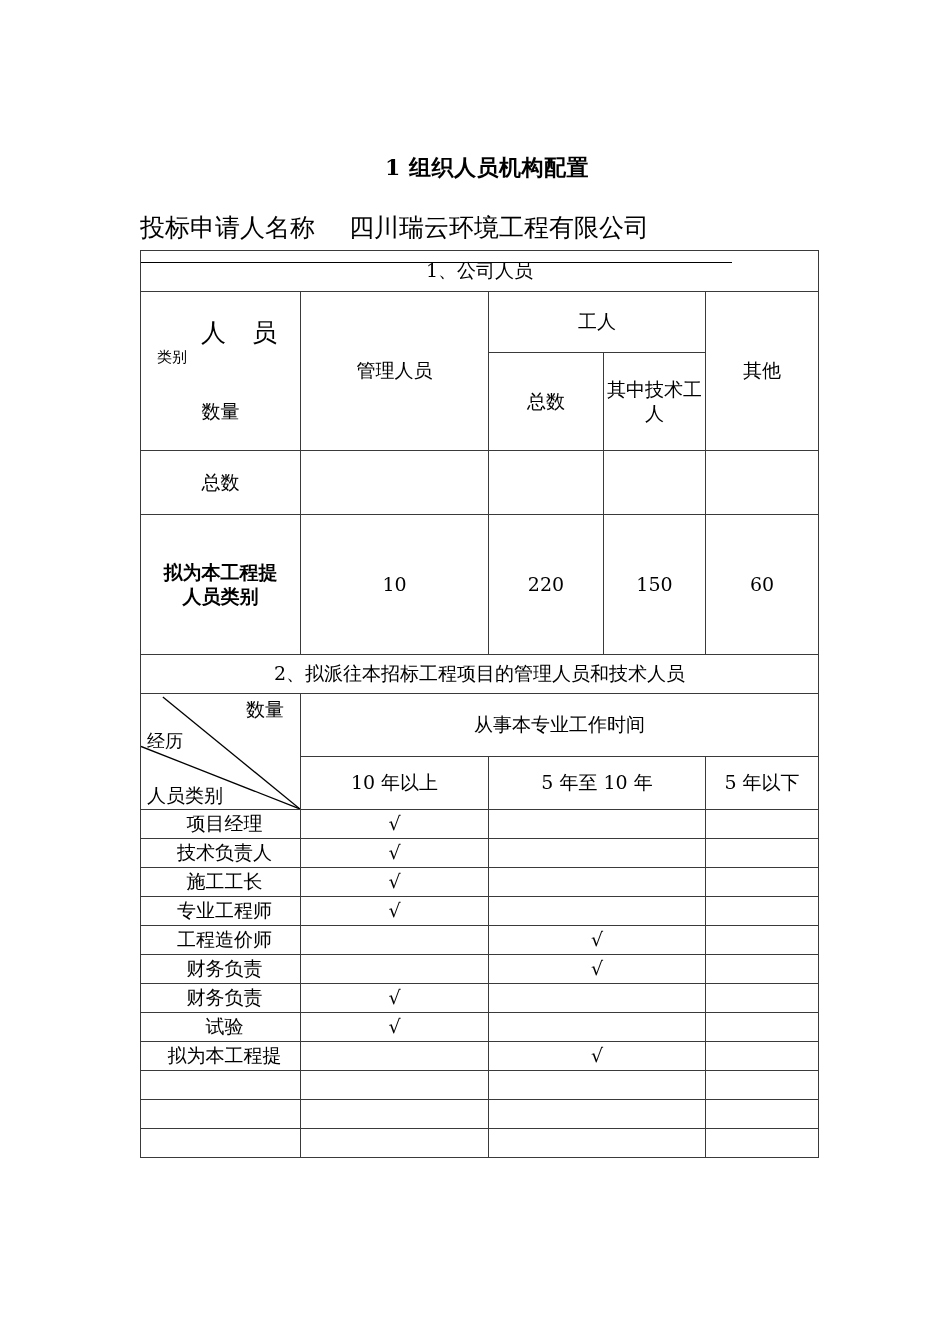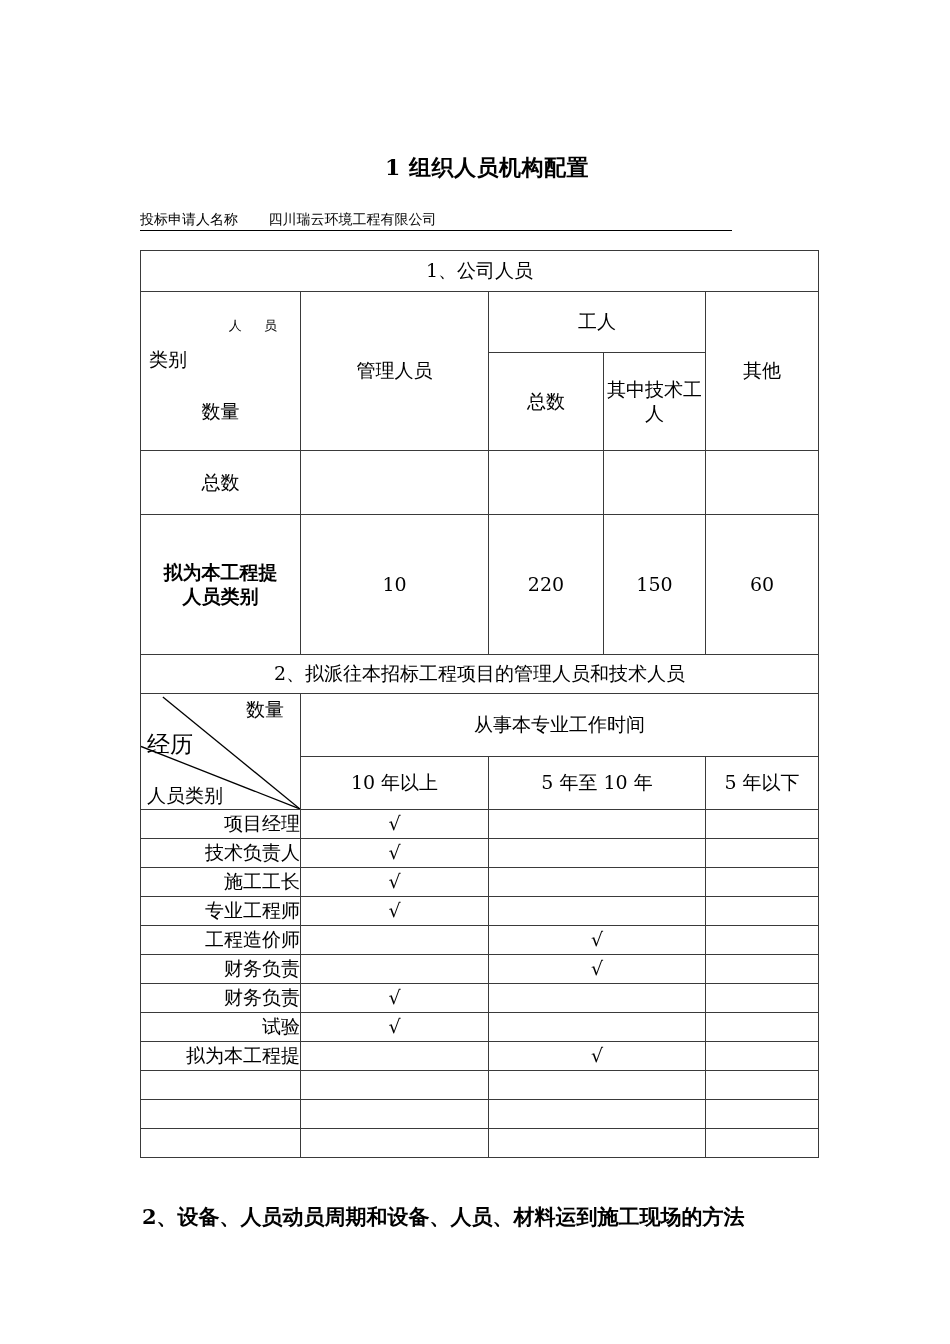"投标申请人名称 四川瑞云环境工程有限公司" .applicant-line { font-size: 14px -> 25px; padding-bottom: 1px -> 18px }
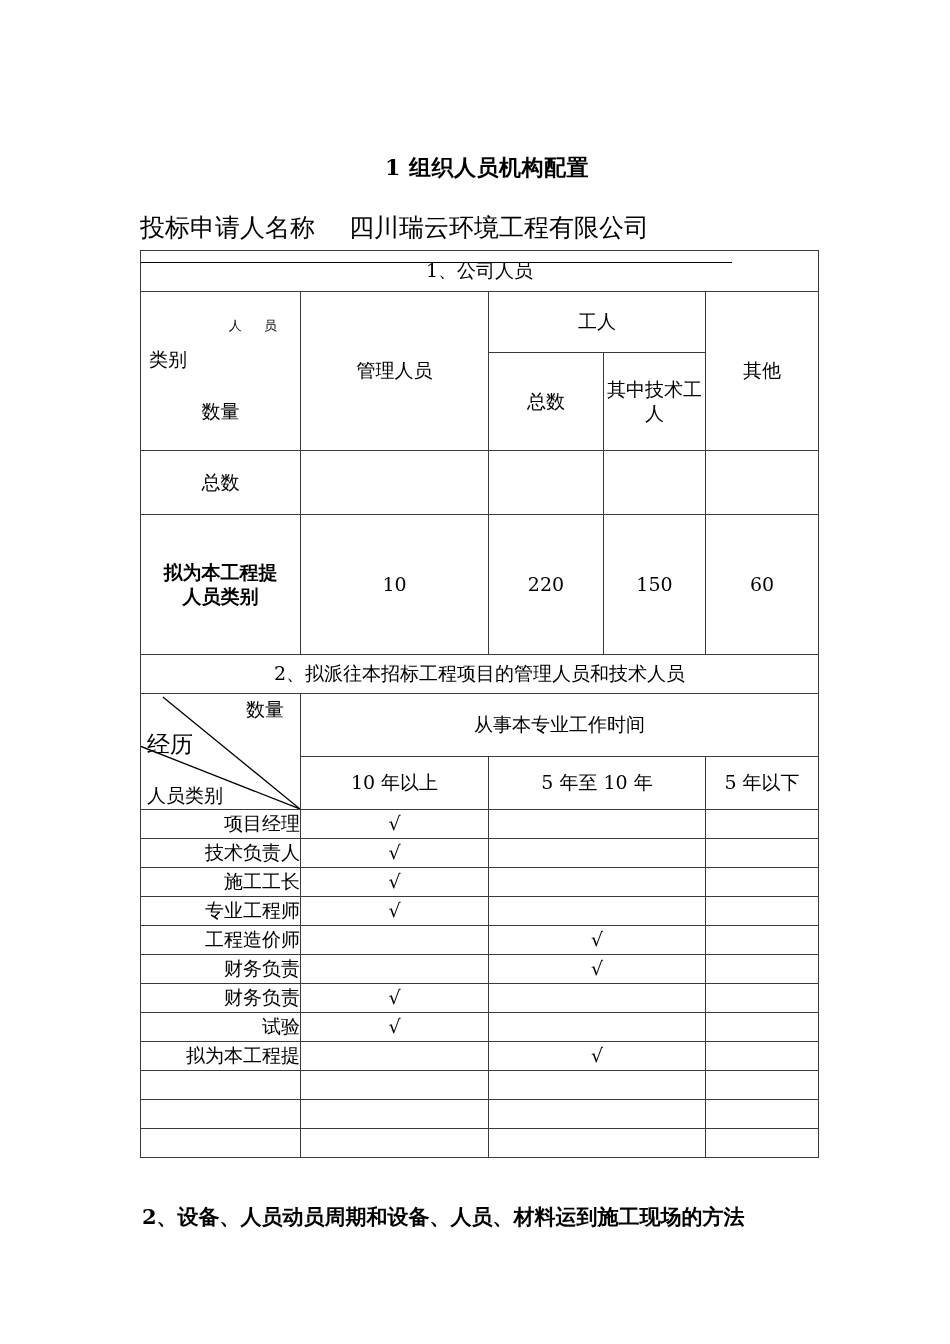"人 员" .corner-a .ca-top { font-size: 13px -> 25px }
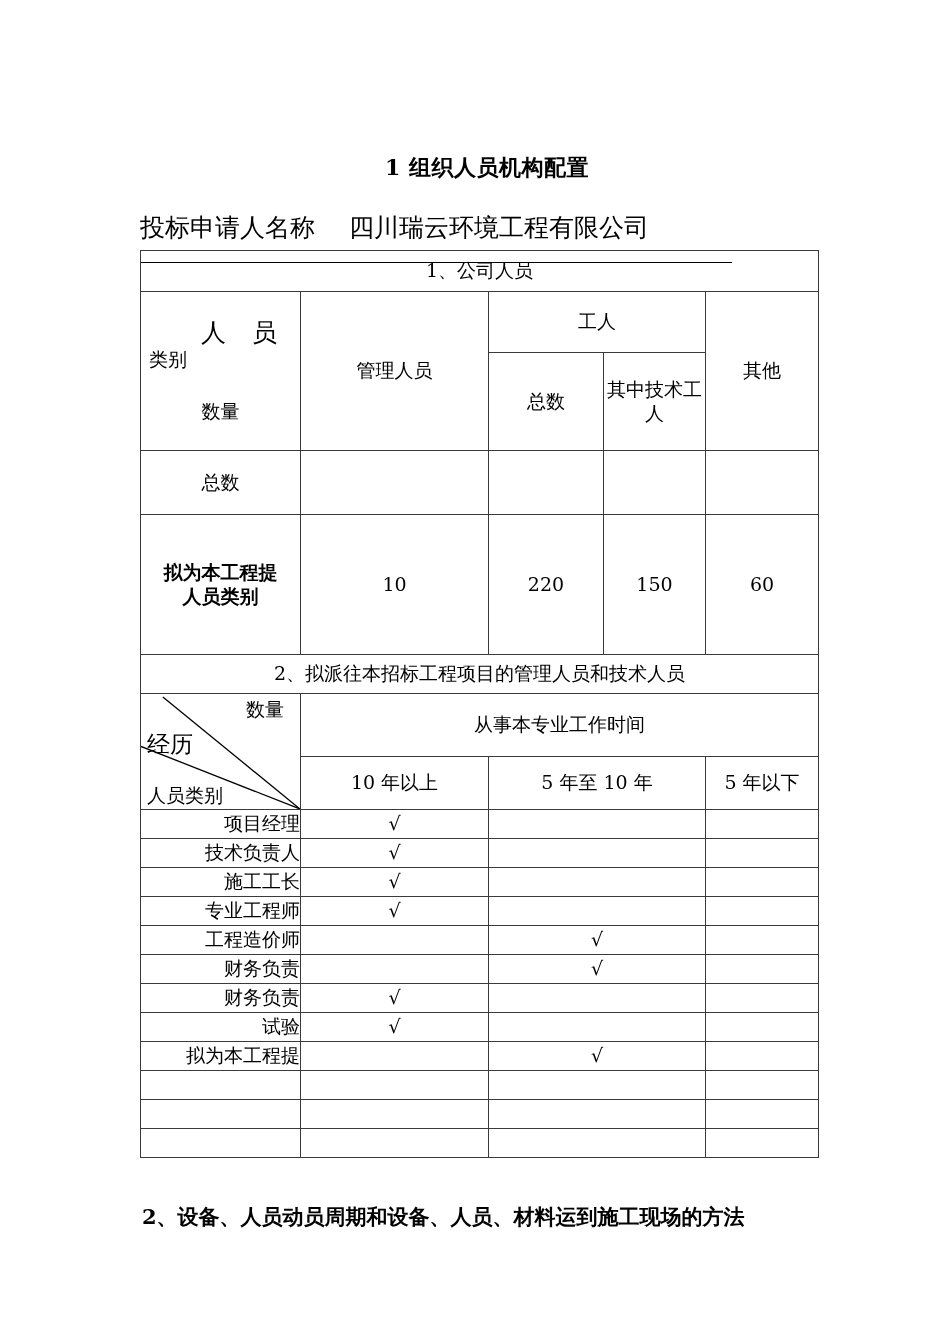"类别" .corner-a .ca-mid { font-size: 19px -> 15px; left: 8px -> 16px }
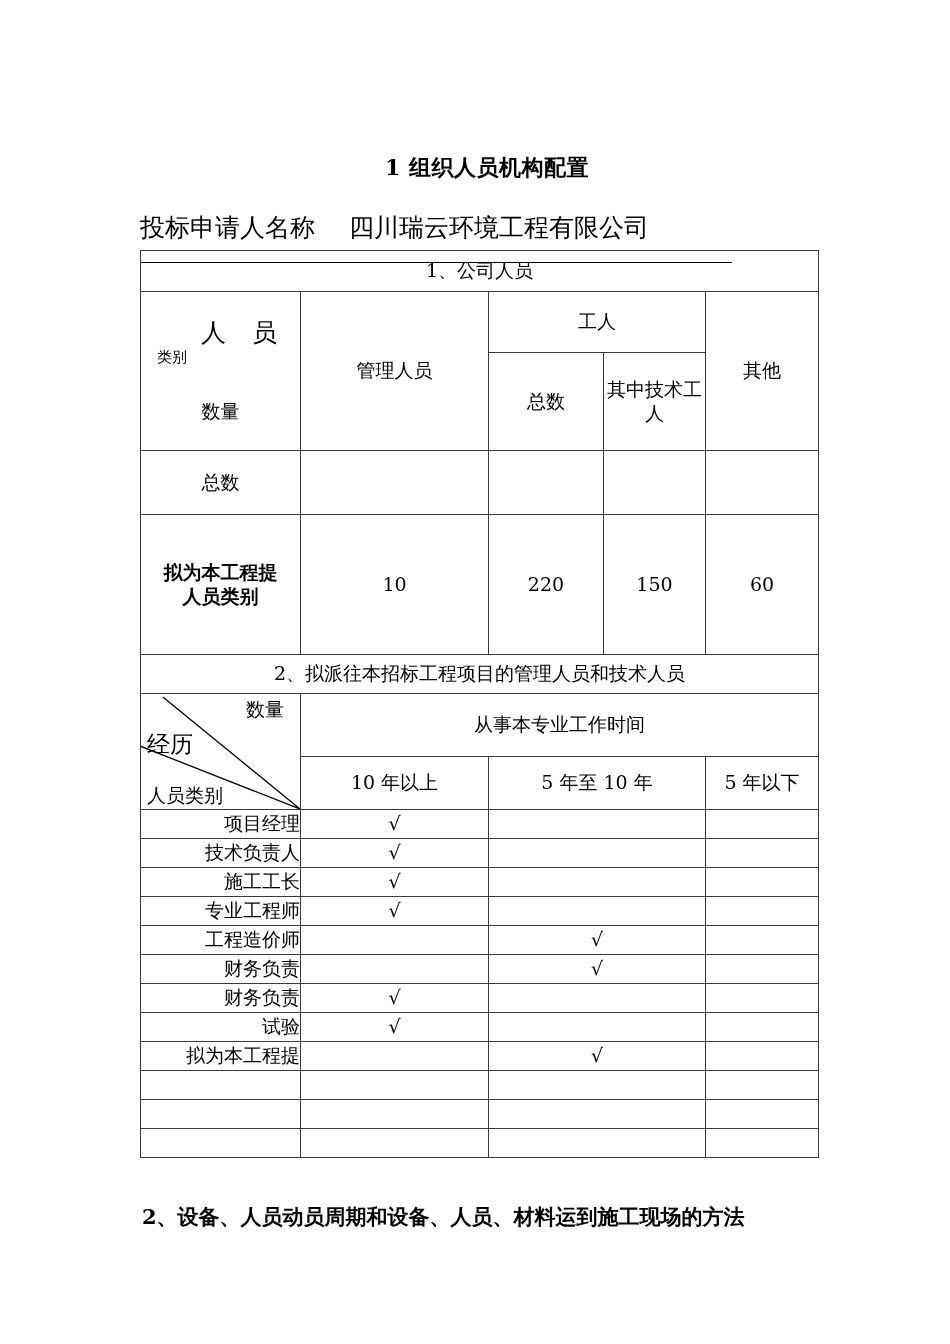"经历" .corner-b .cb-exp { font-size: 23px -> 18px }
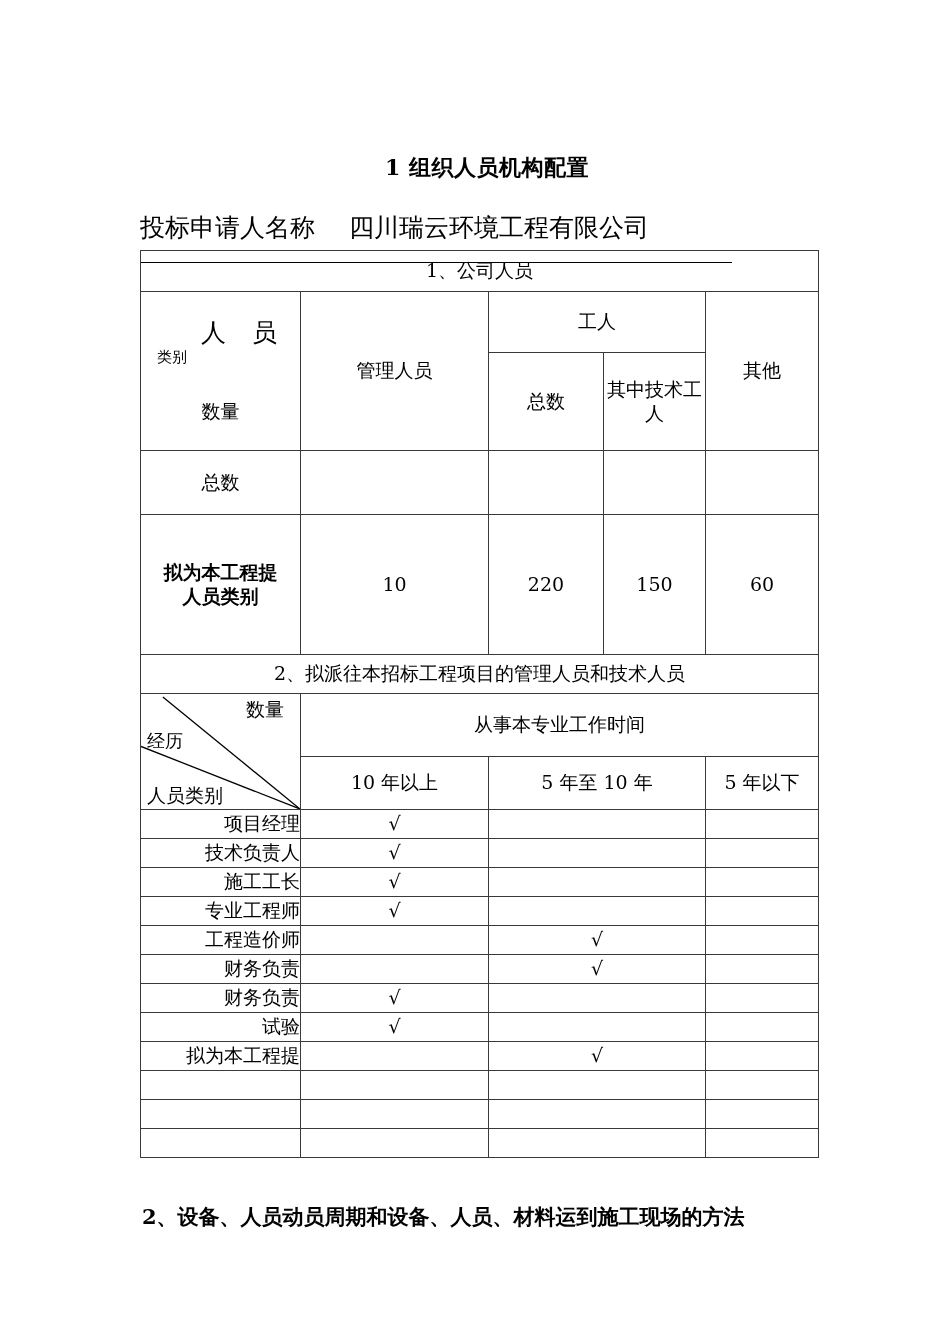"项目经理" .data-row .rolename { text-align: right -> center }
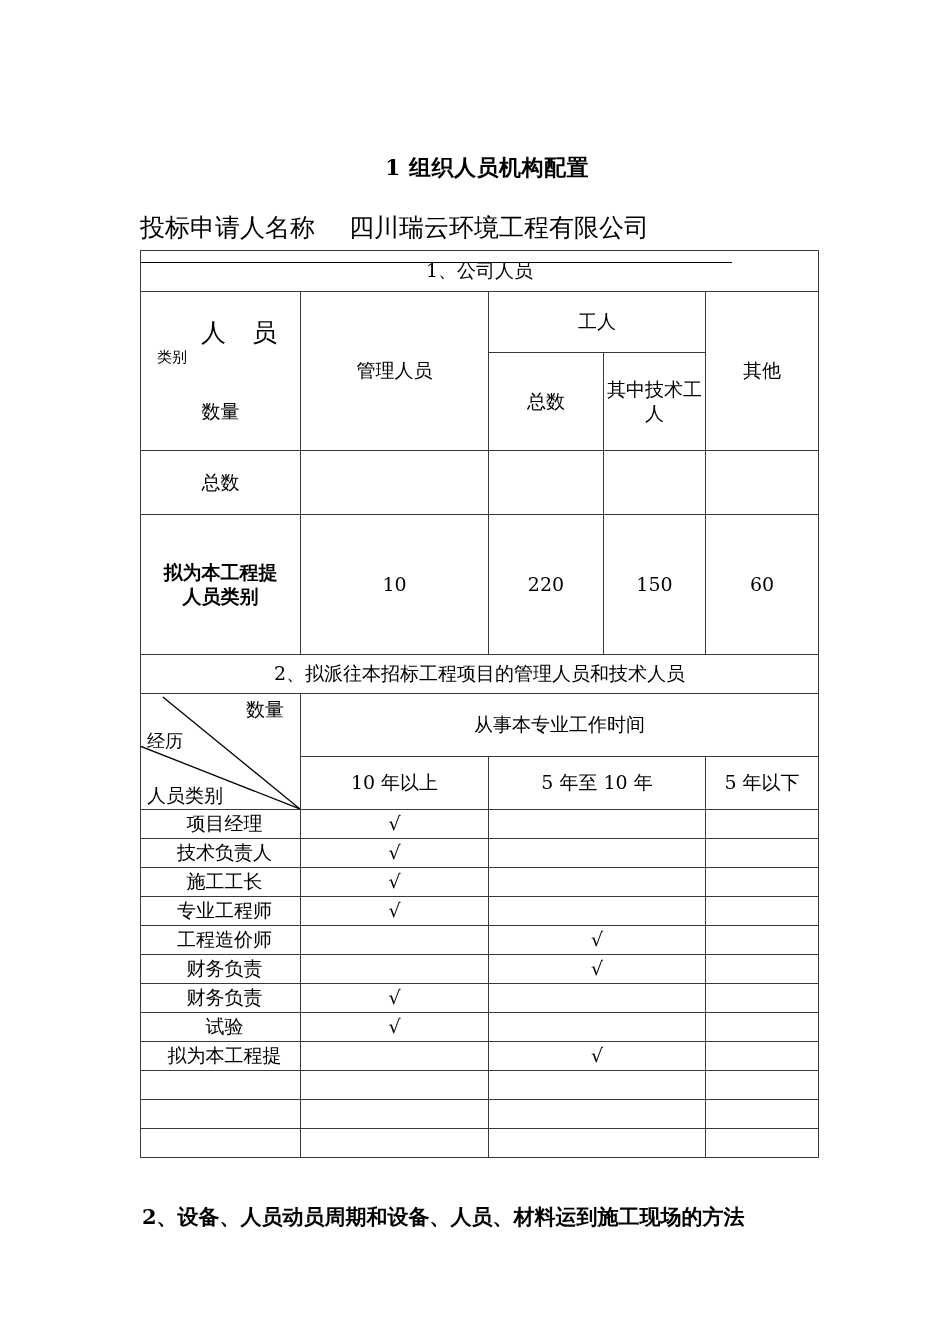"2、设备、人员动员周期和设备、人员、材料运到施工现场的方法" div.footer-heading { html: <div>2、设备、人员动员周期和设备、人员、材料运到施工现场的方法</div> -> none }
